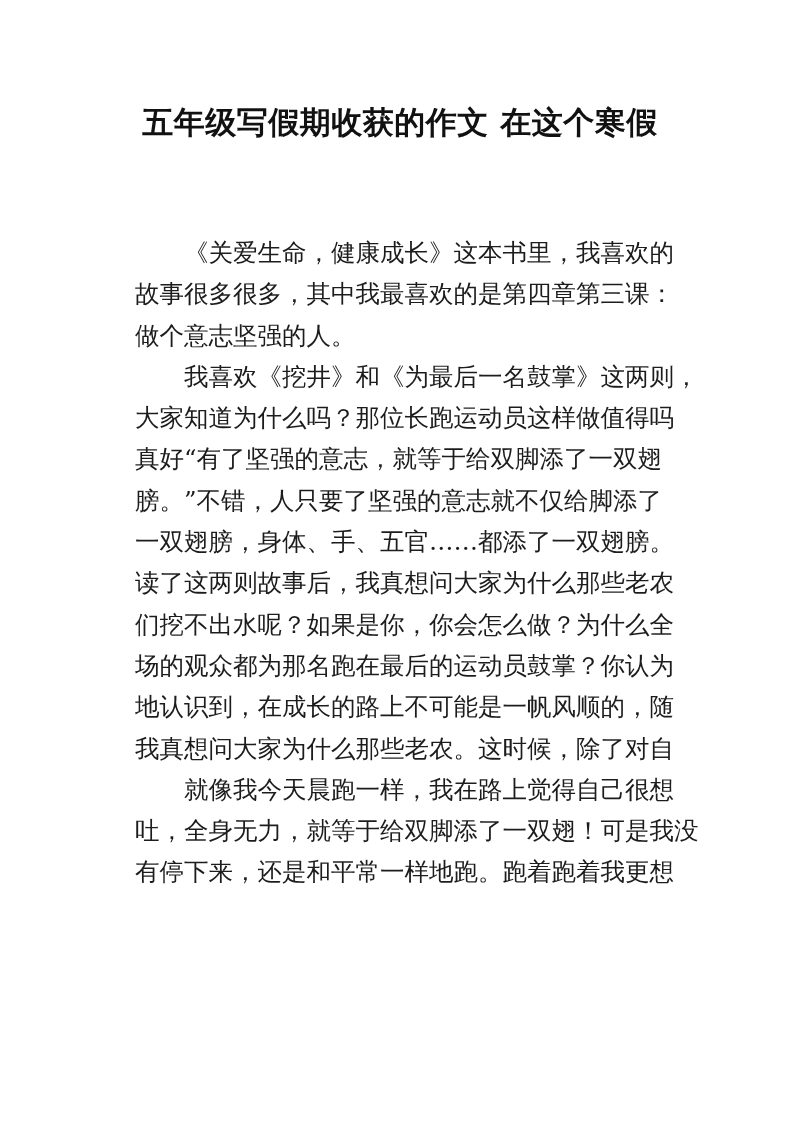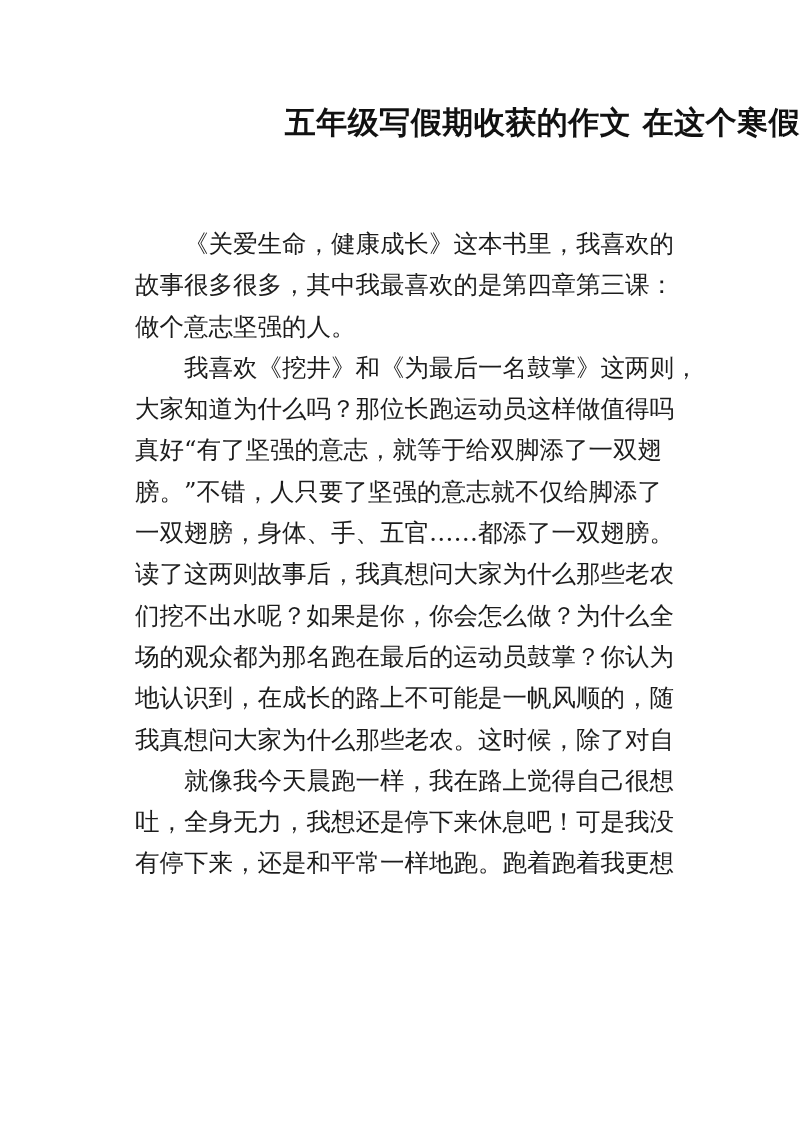"五年级写假期收获的作文 在这个寒假" .title { text-align: right -> center }
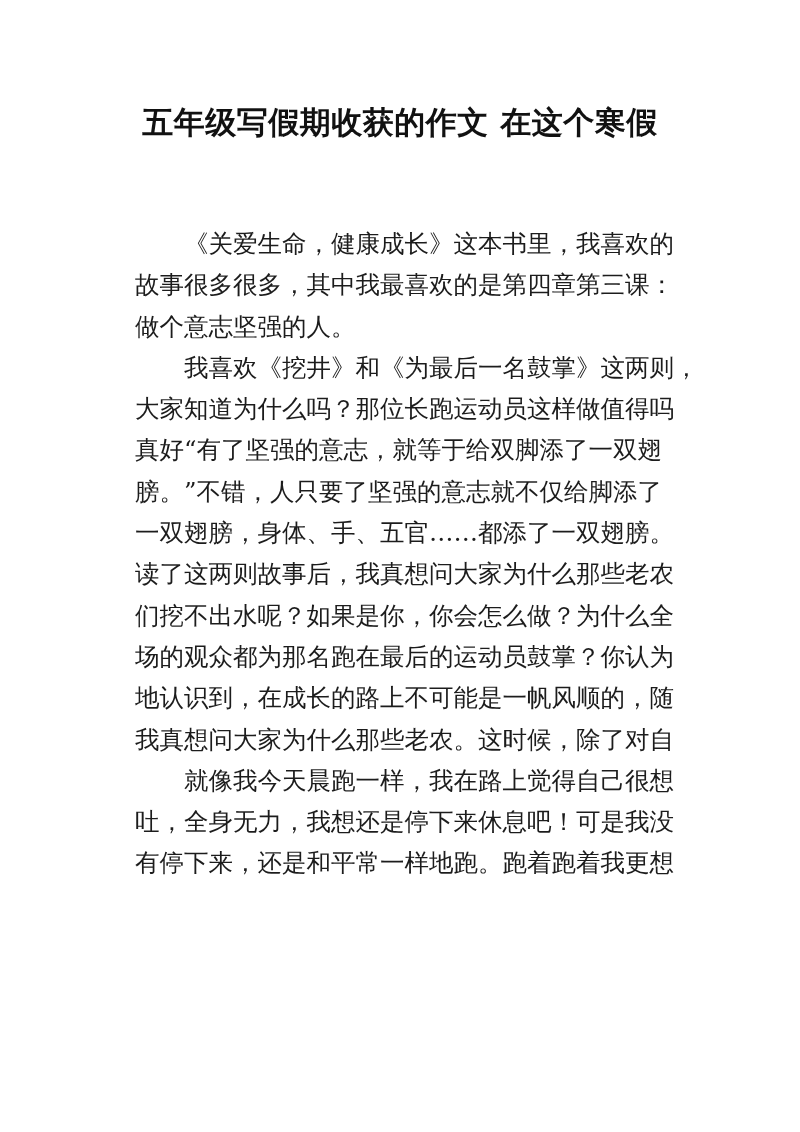"《关爱生命，健康成长》这本书里，我喜欢的" .body { top: 223px -> 232px }
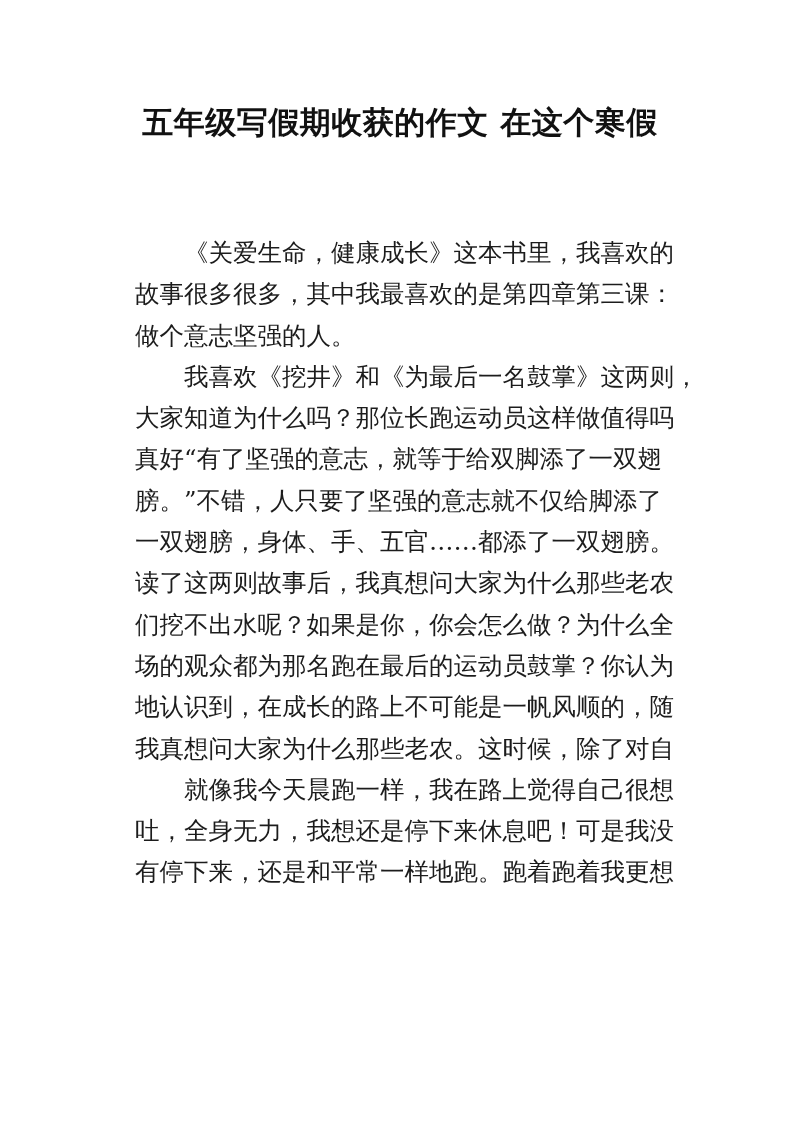"吐，全身无力，我想还是停下来休息吧！可是我没" span.line { text: 我想还是停下来休息吧 -> 就等于给双脚添了一双翅 }
